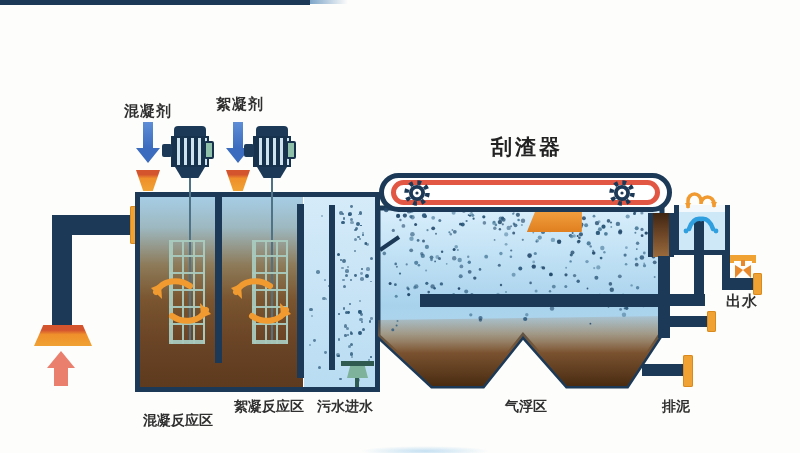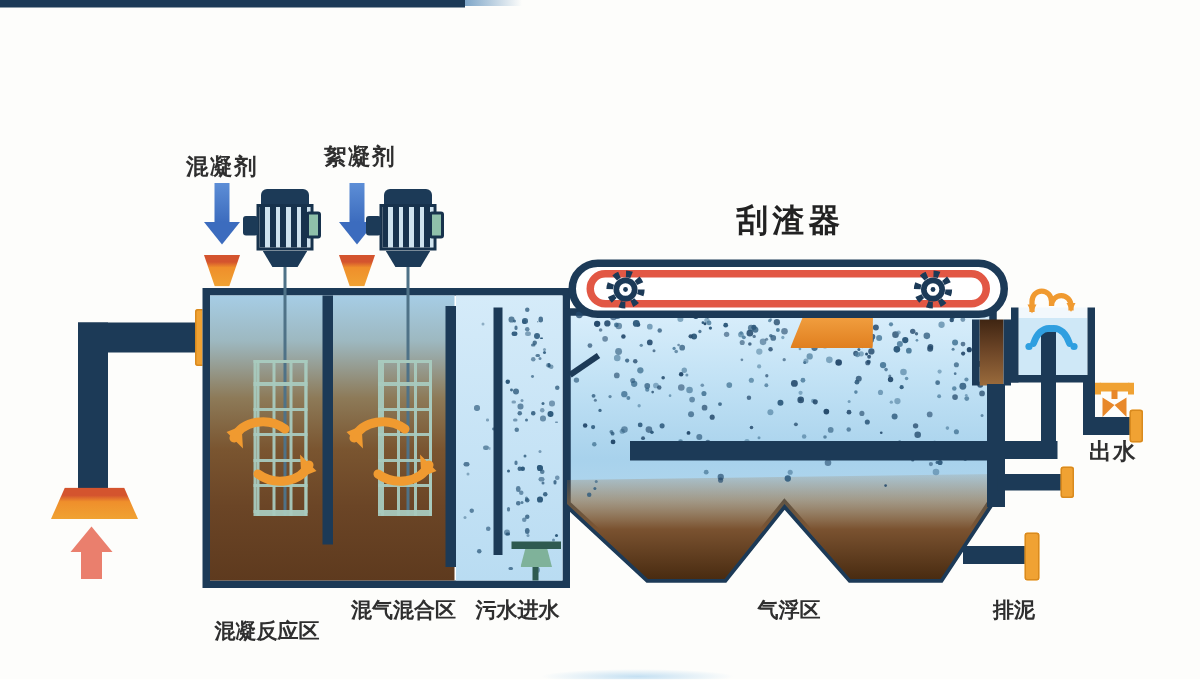"混气混合区" div.label { text: 混气混合 -> 絮凝反应 }
